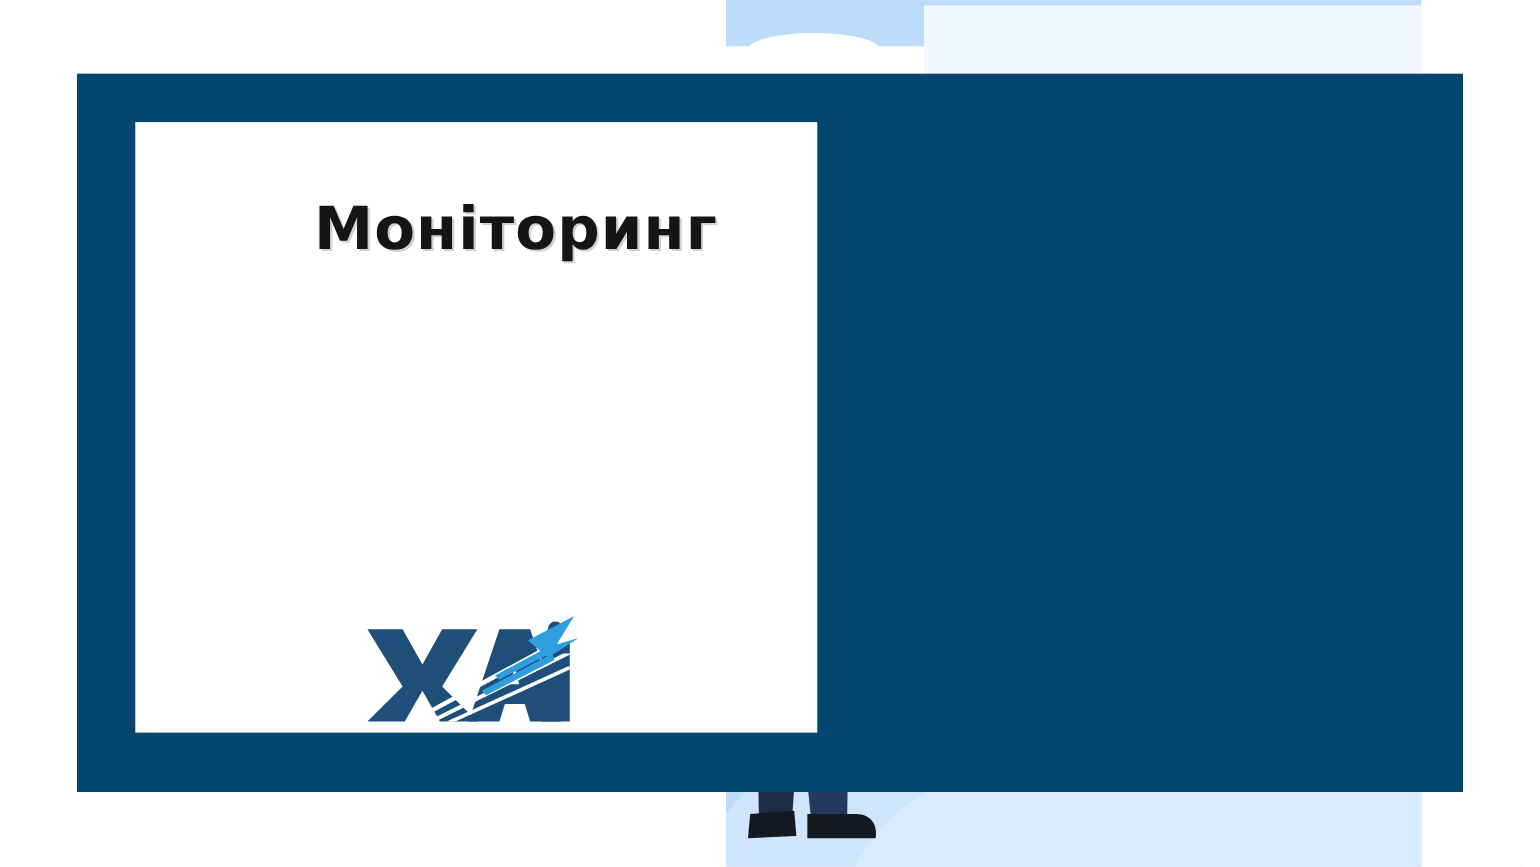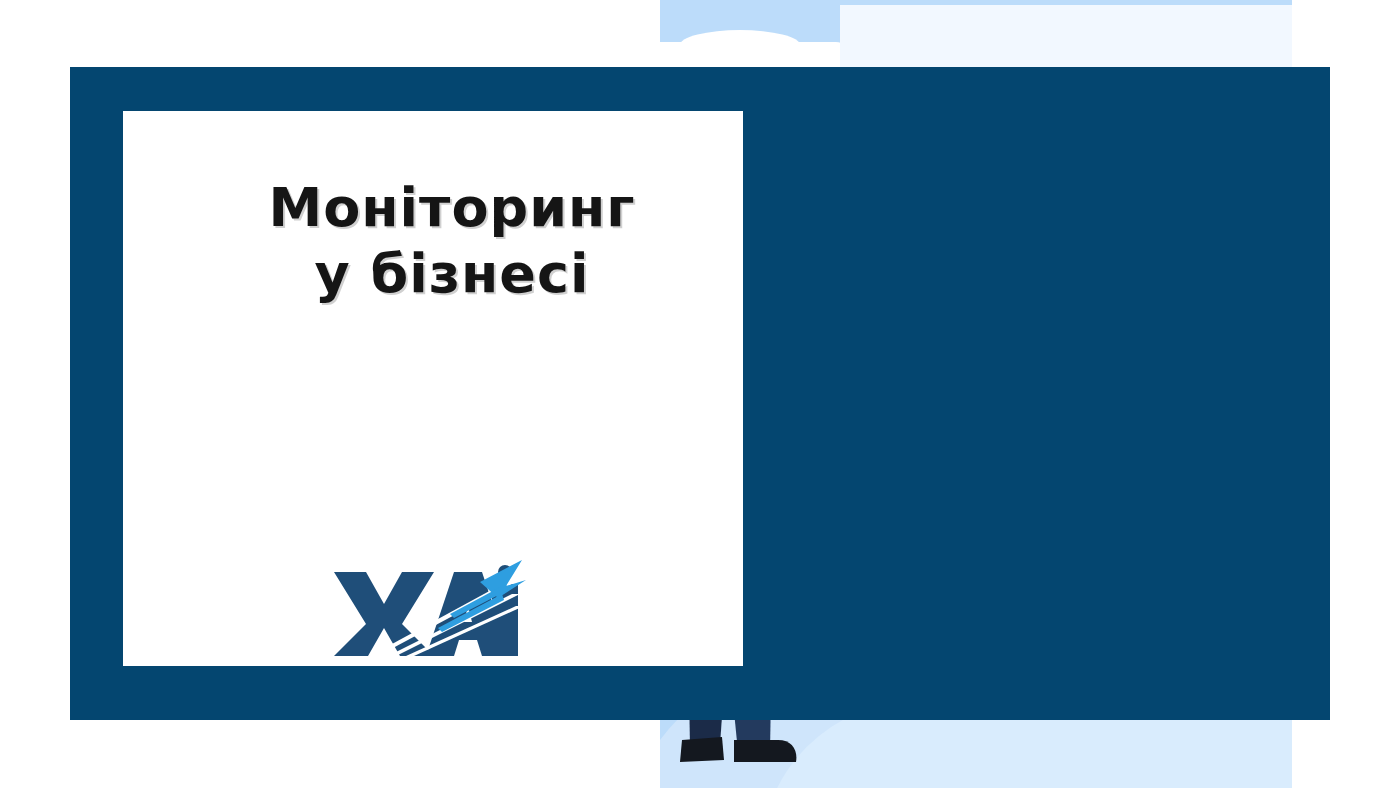"Моніторинг" .title { left: 114px -> 131px }
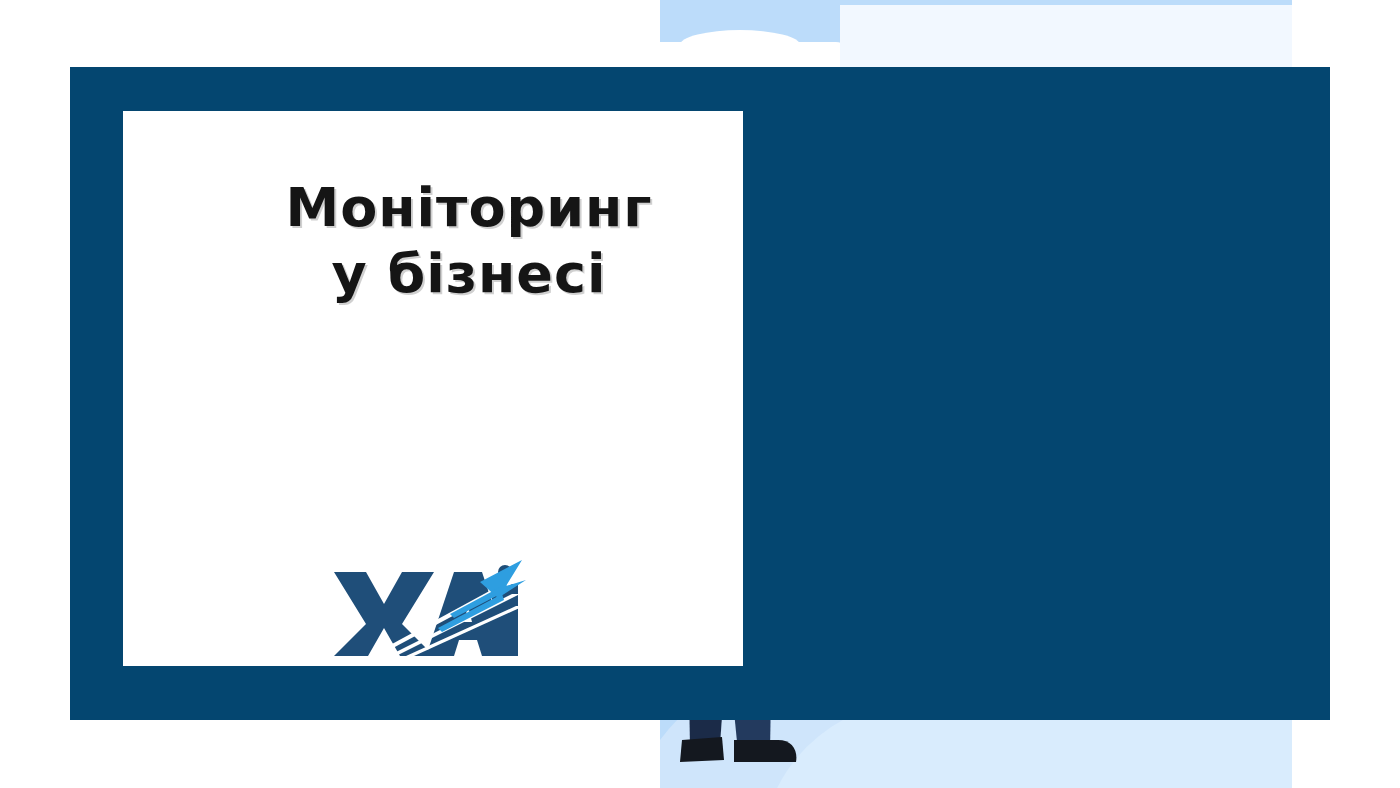"у бізнесі" span.title-line { html: <span>у бізнесі</span> -> none }
